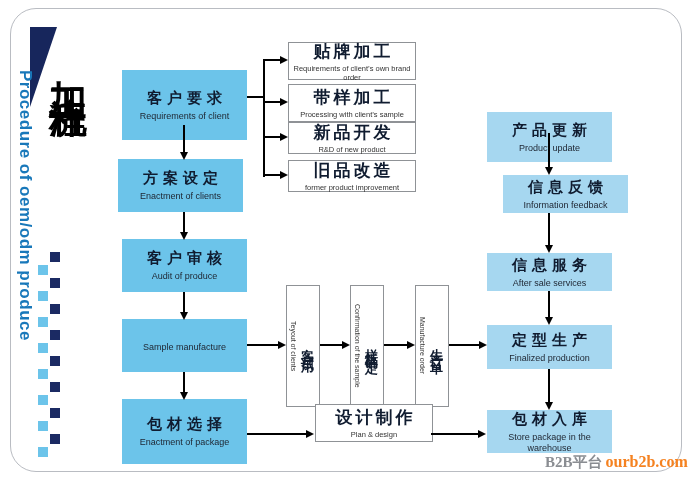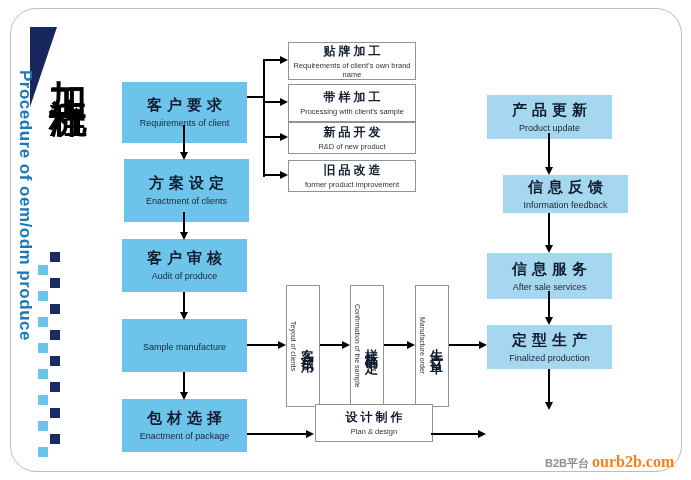"贴牌加工" .white-b .cn { font-size: 12px -> 17px }
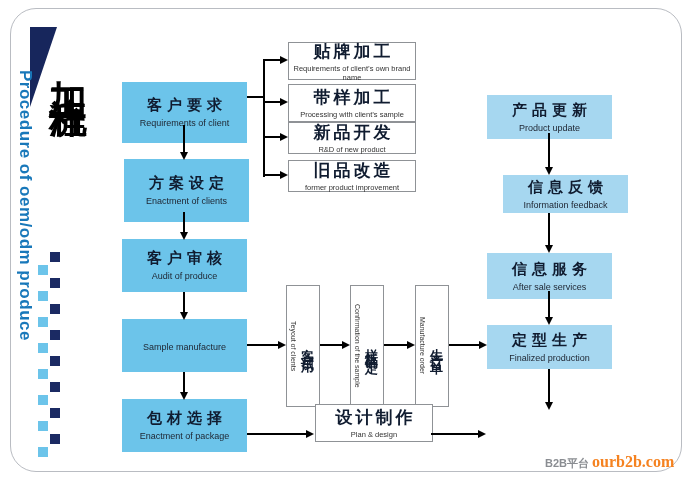"Requirements of client’s own brand" div.en { text: name -> order }
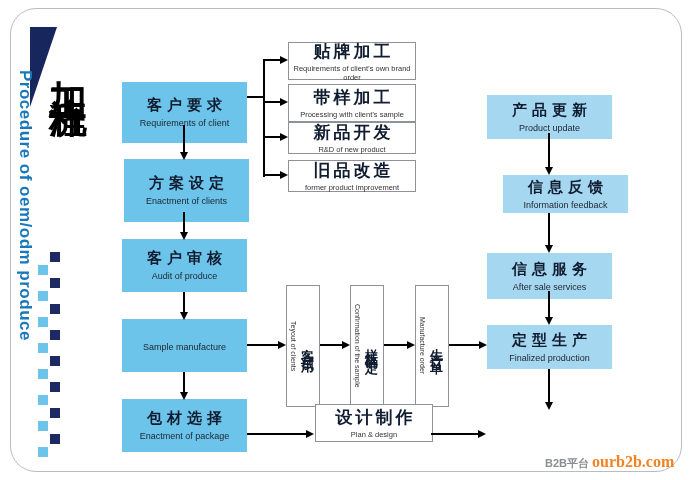"客户要求" div.node { height: 61px -> 70px; top: 82px -> 70px }
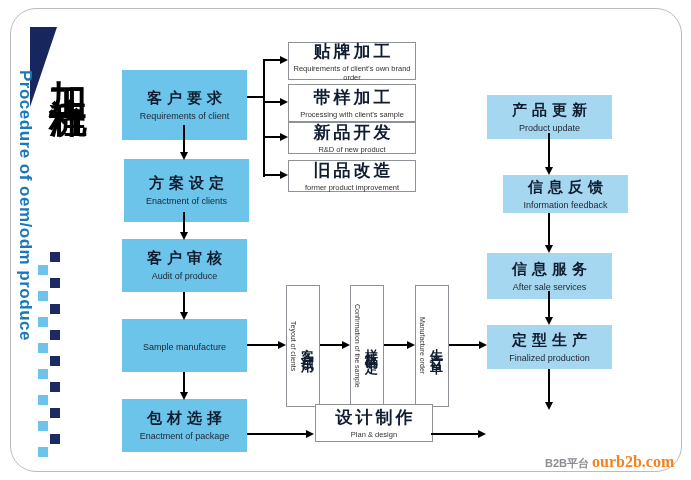"产品更新" div.node { height: 44px -> 50px; top: 95px -> 112px }
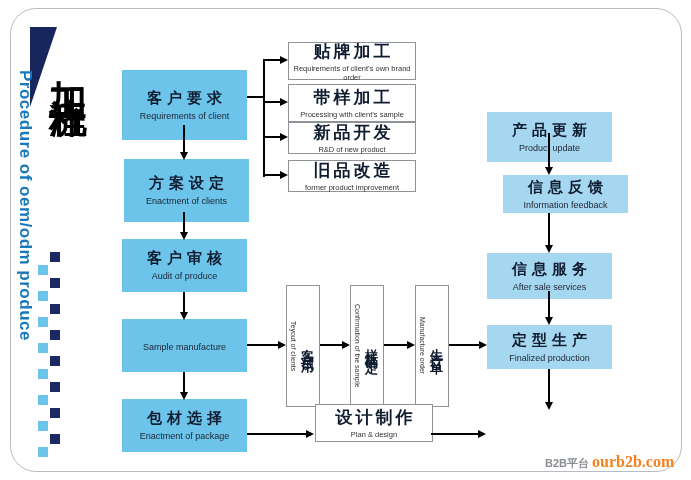"方案设定" div.node { height: 63px -> 53px; left: 124px -> 118px }
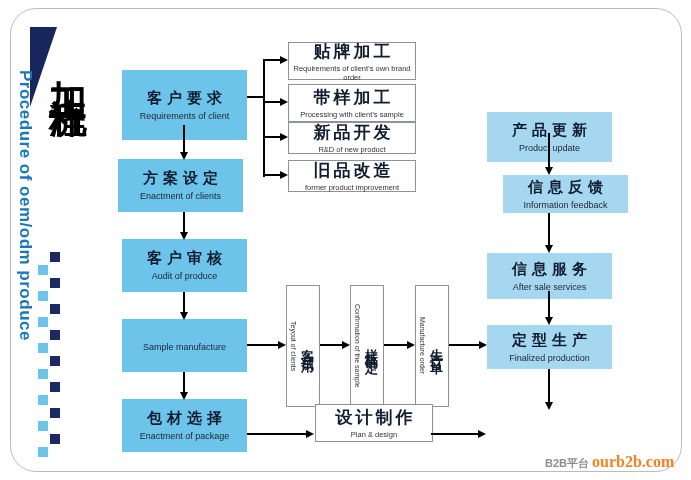"信息服务" div.node { height: 46px -> 38px }
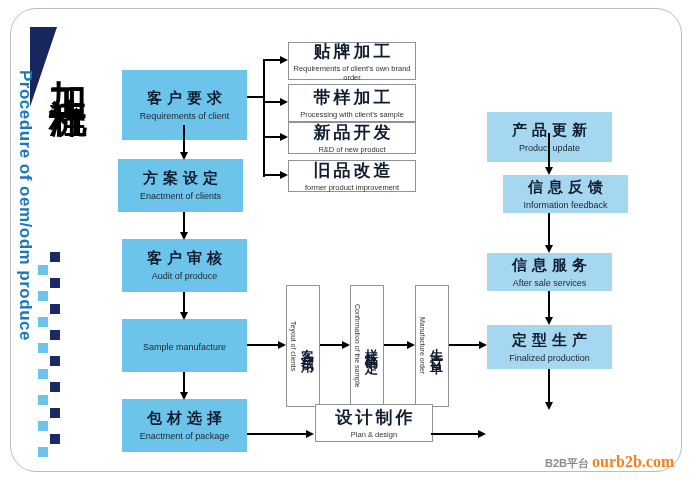"包材选择" div.node { height: 53px -> 65px }
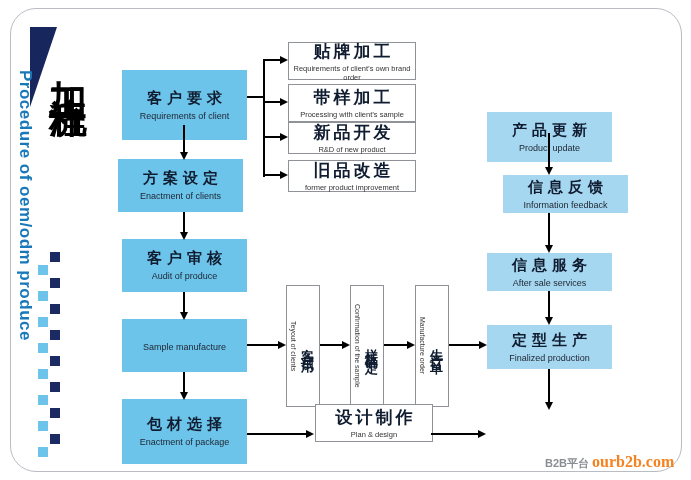"包材入库" div.node { html: none -> <div> <div>包材入库</div> <div>Store package in the warehouse</div> </div> }
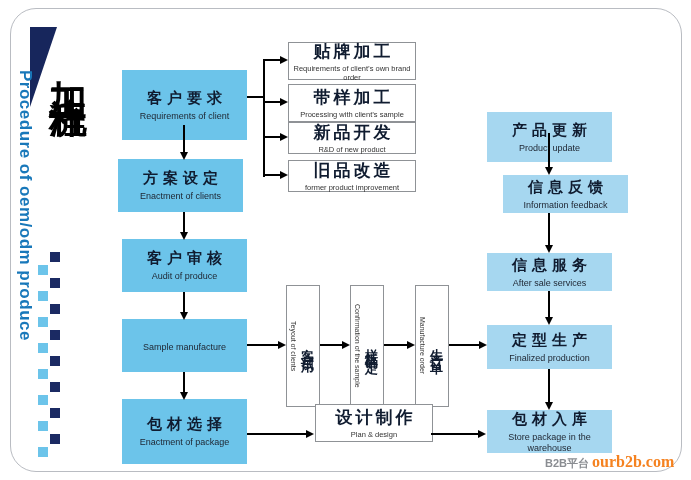"B2B平台" .logo-pre { font-family: Liberation Sans, sans-serif -> Liberation Serif, serif; font-size: 11px -> 15px }
